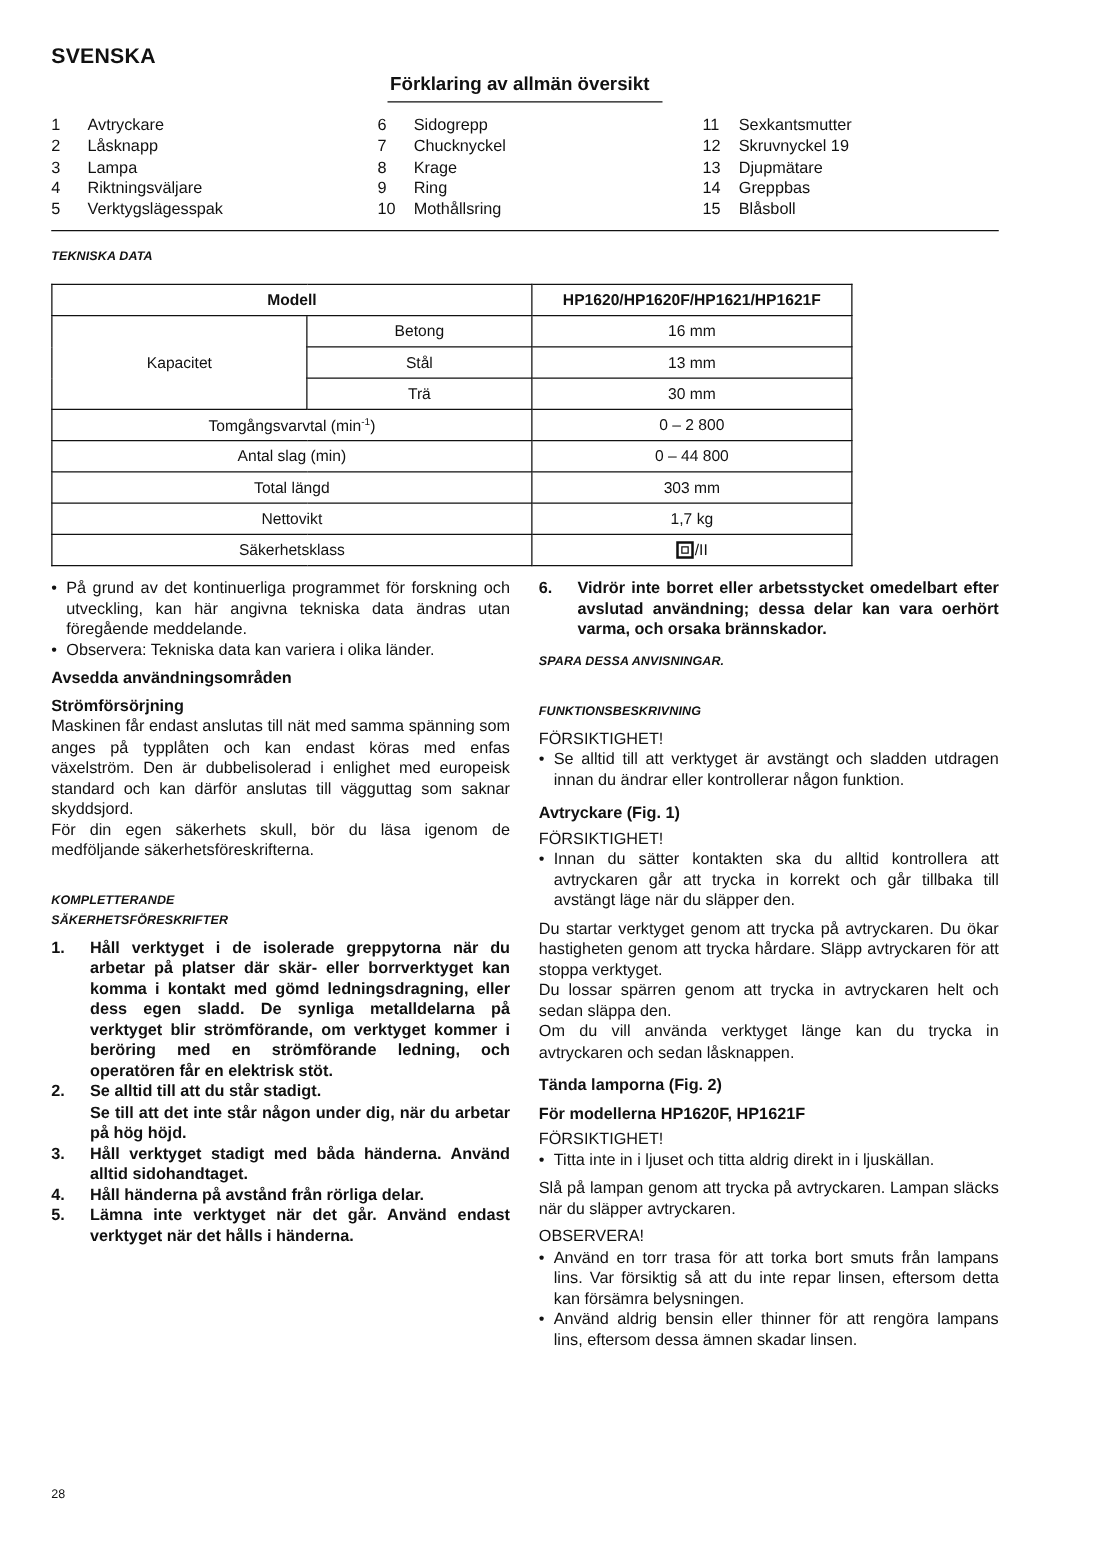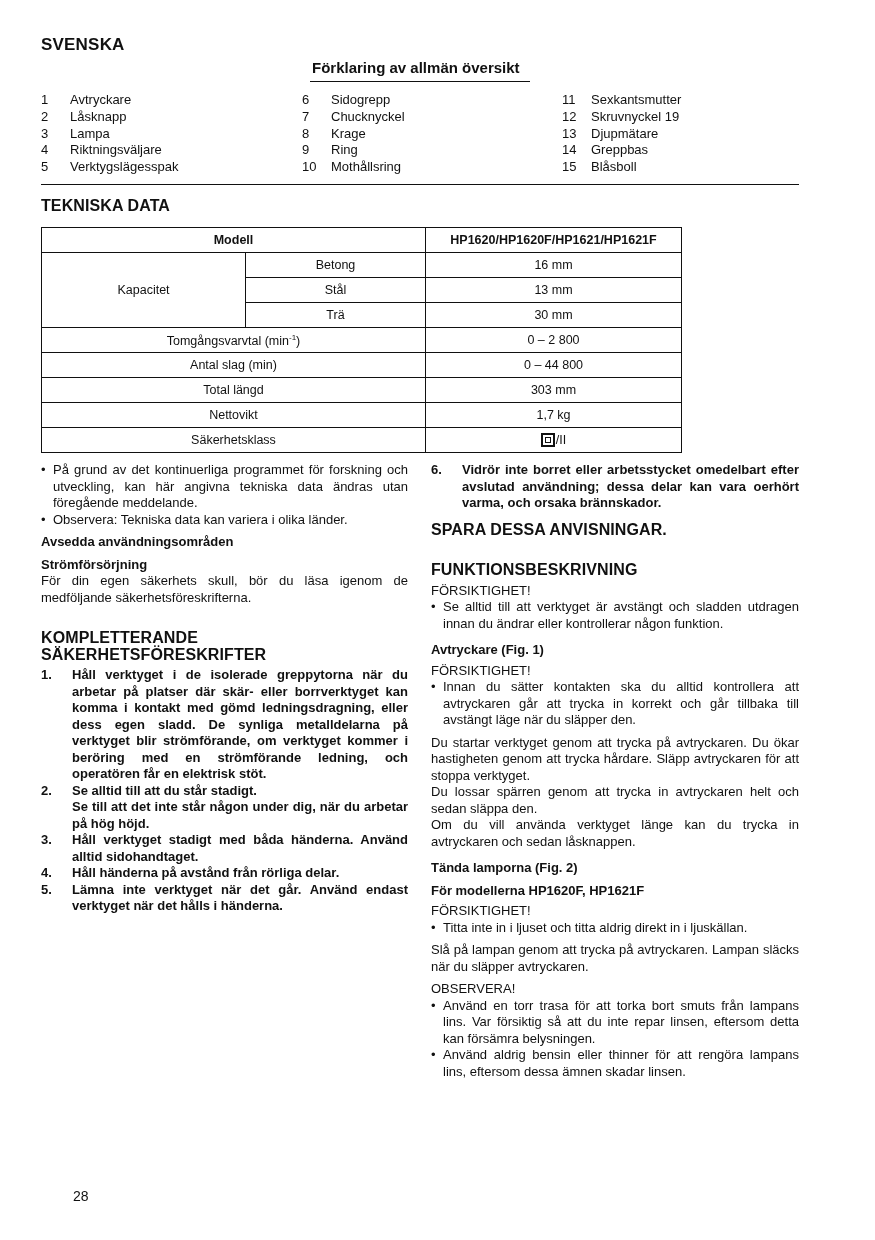"TEKNISKA DATA" .section-title { font-size: 16px -> 10px; font-style: none -> italic }
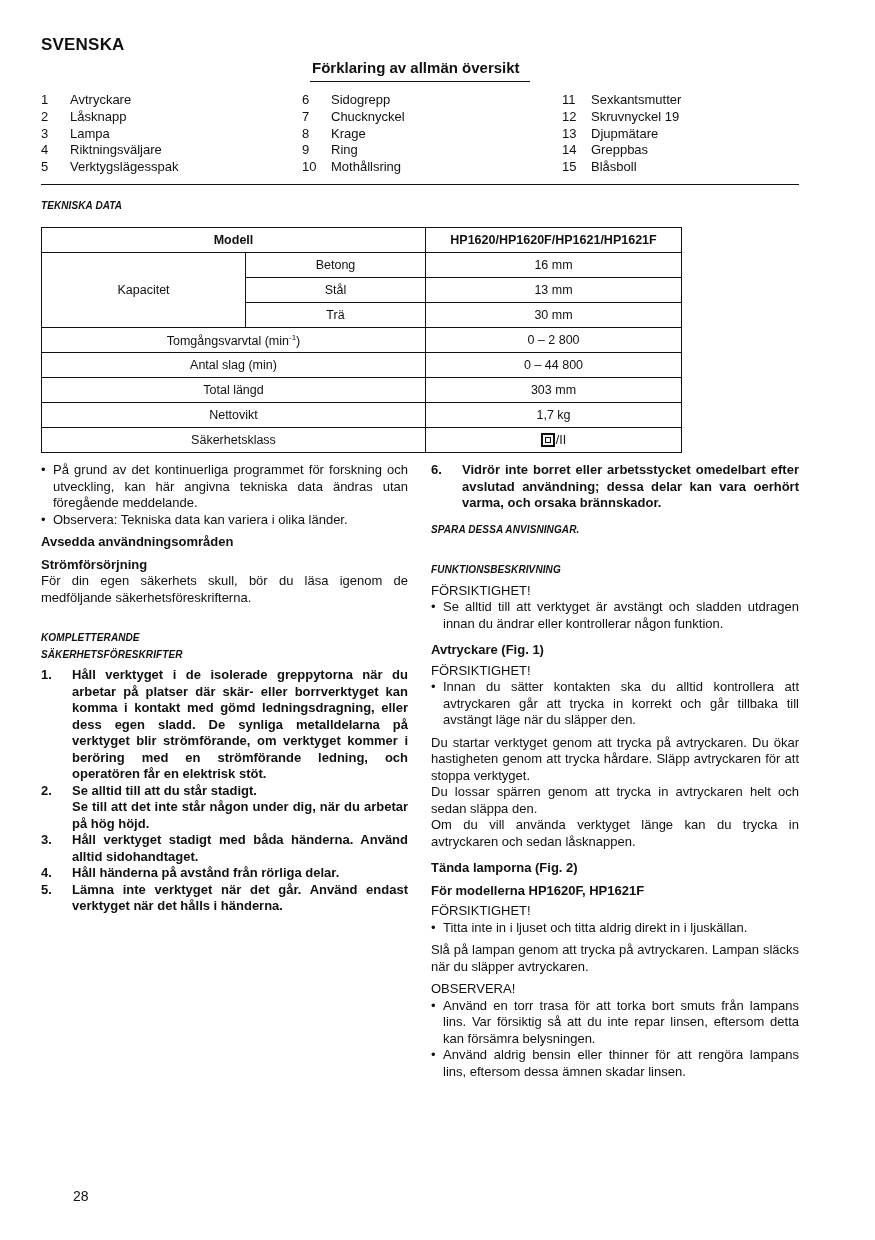"Maskinen får endast anslutas till" p { html: none -> <p>Maskinen får endast anslutas till nät med samma spänning som anges på typplåten och kan endast köras med enfas växelström. Den är dubbelisolerad i enlighet med europeisk standard och kan därför anslutas till vägguttag som saknar skyddsjord.</p> }
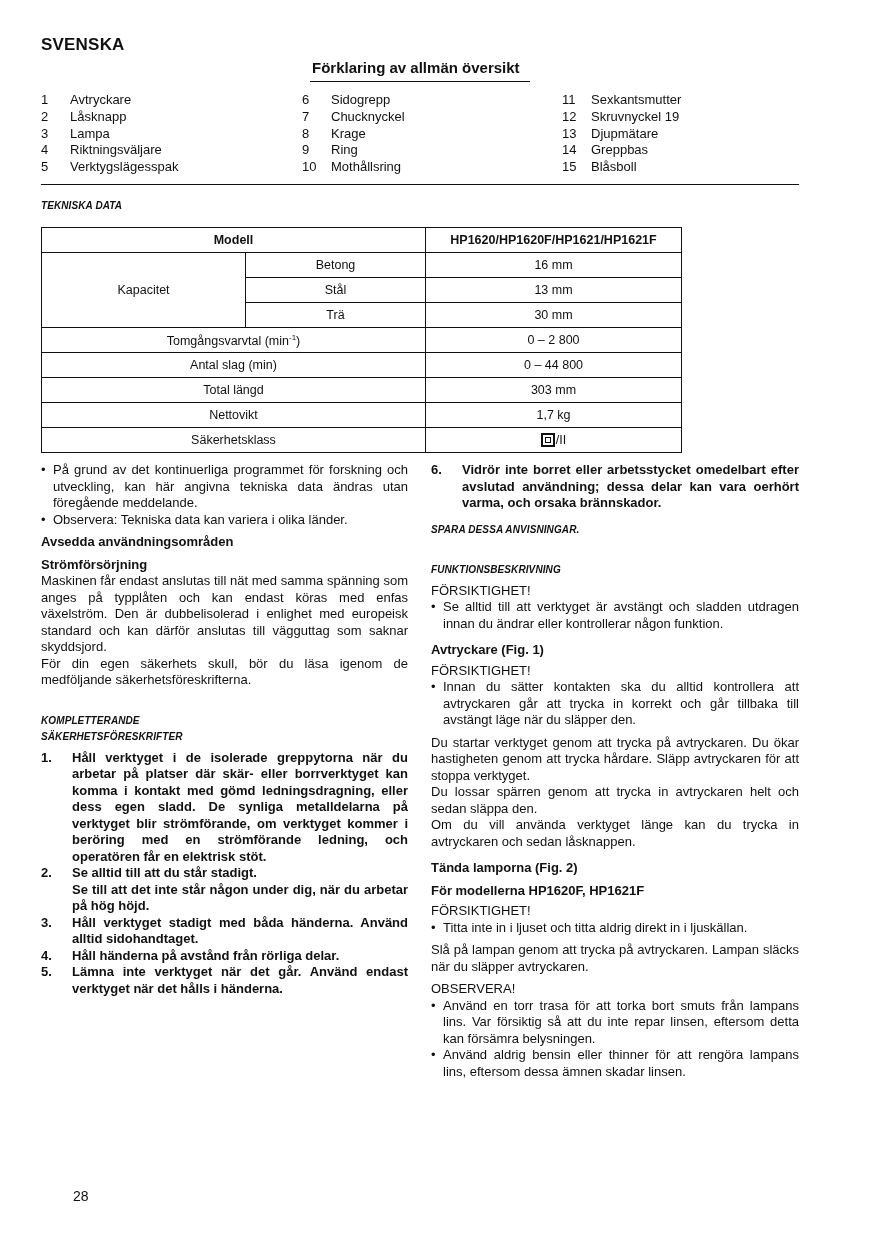"28" .page-num { font-size: 14px -> 10px; margin-left: 32px -> none }
